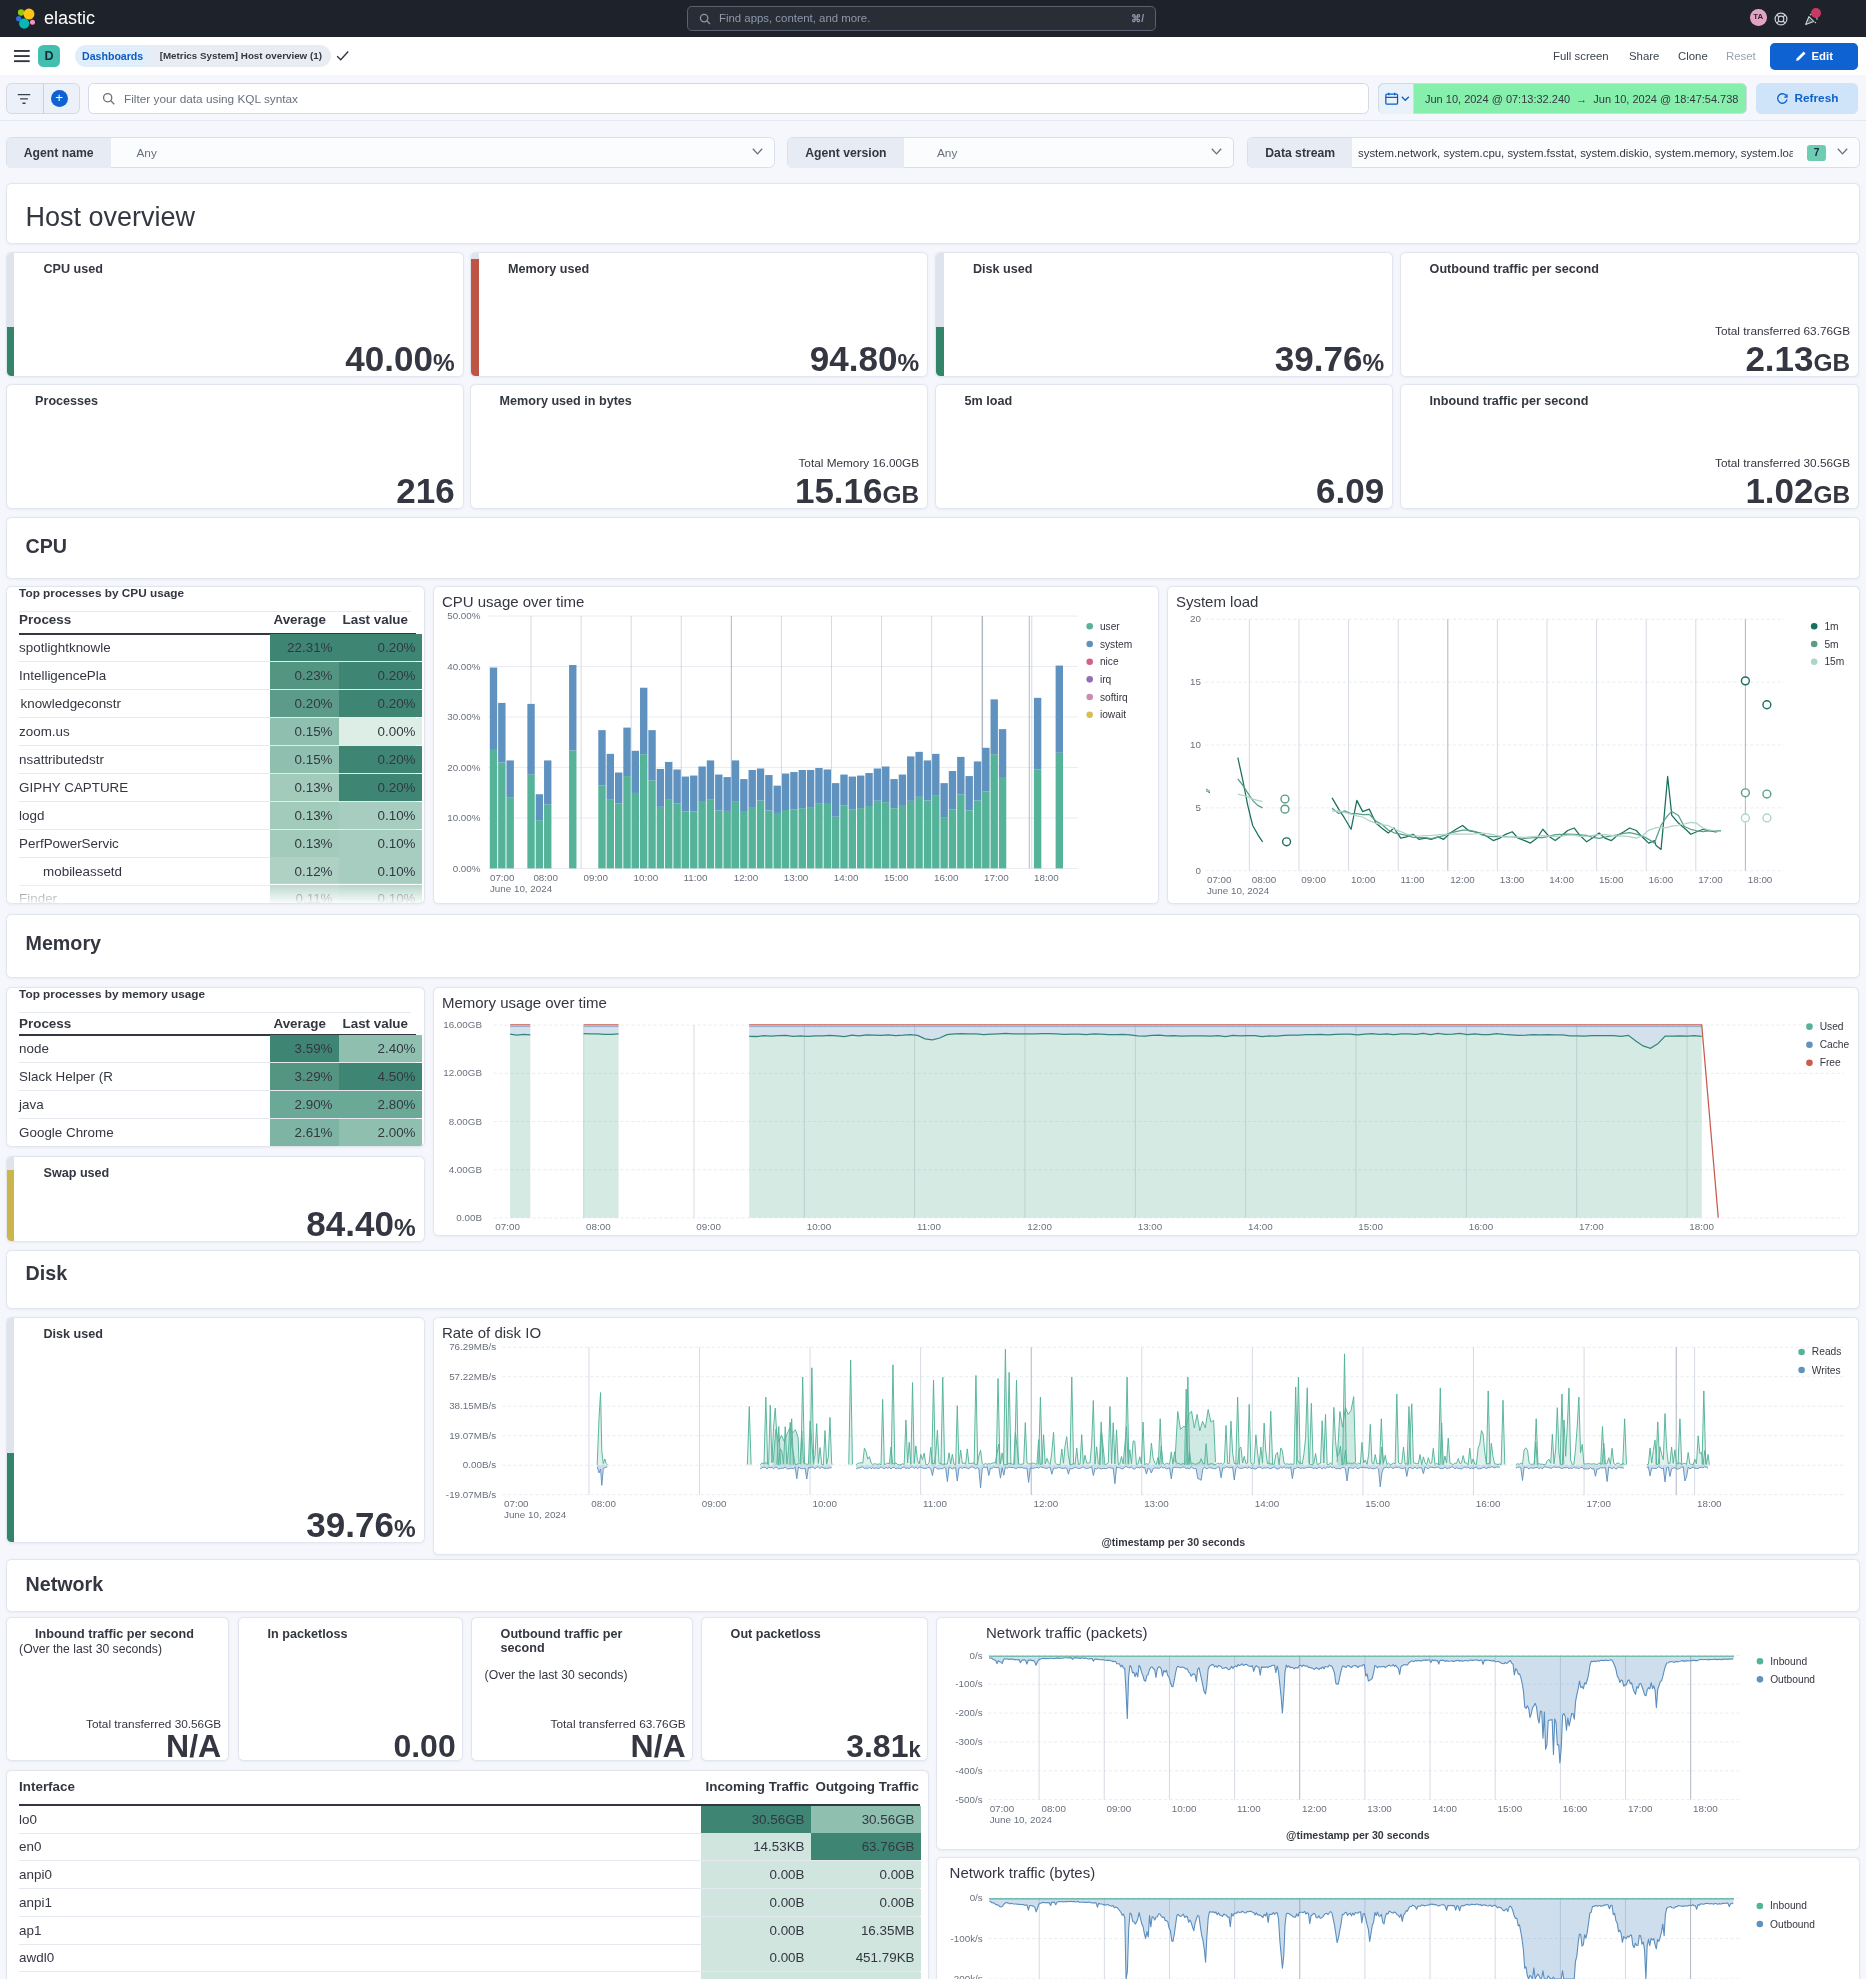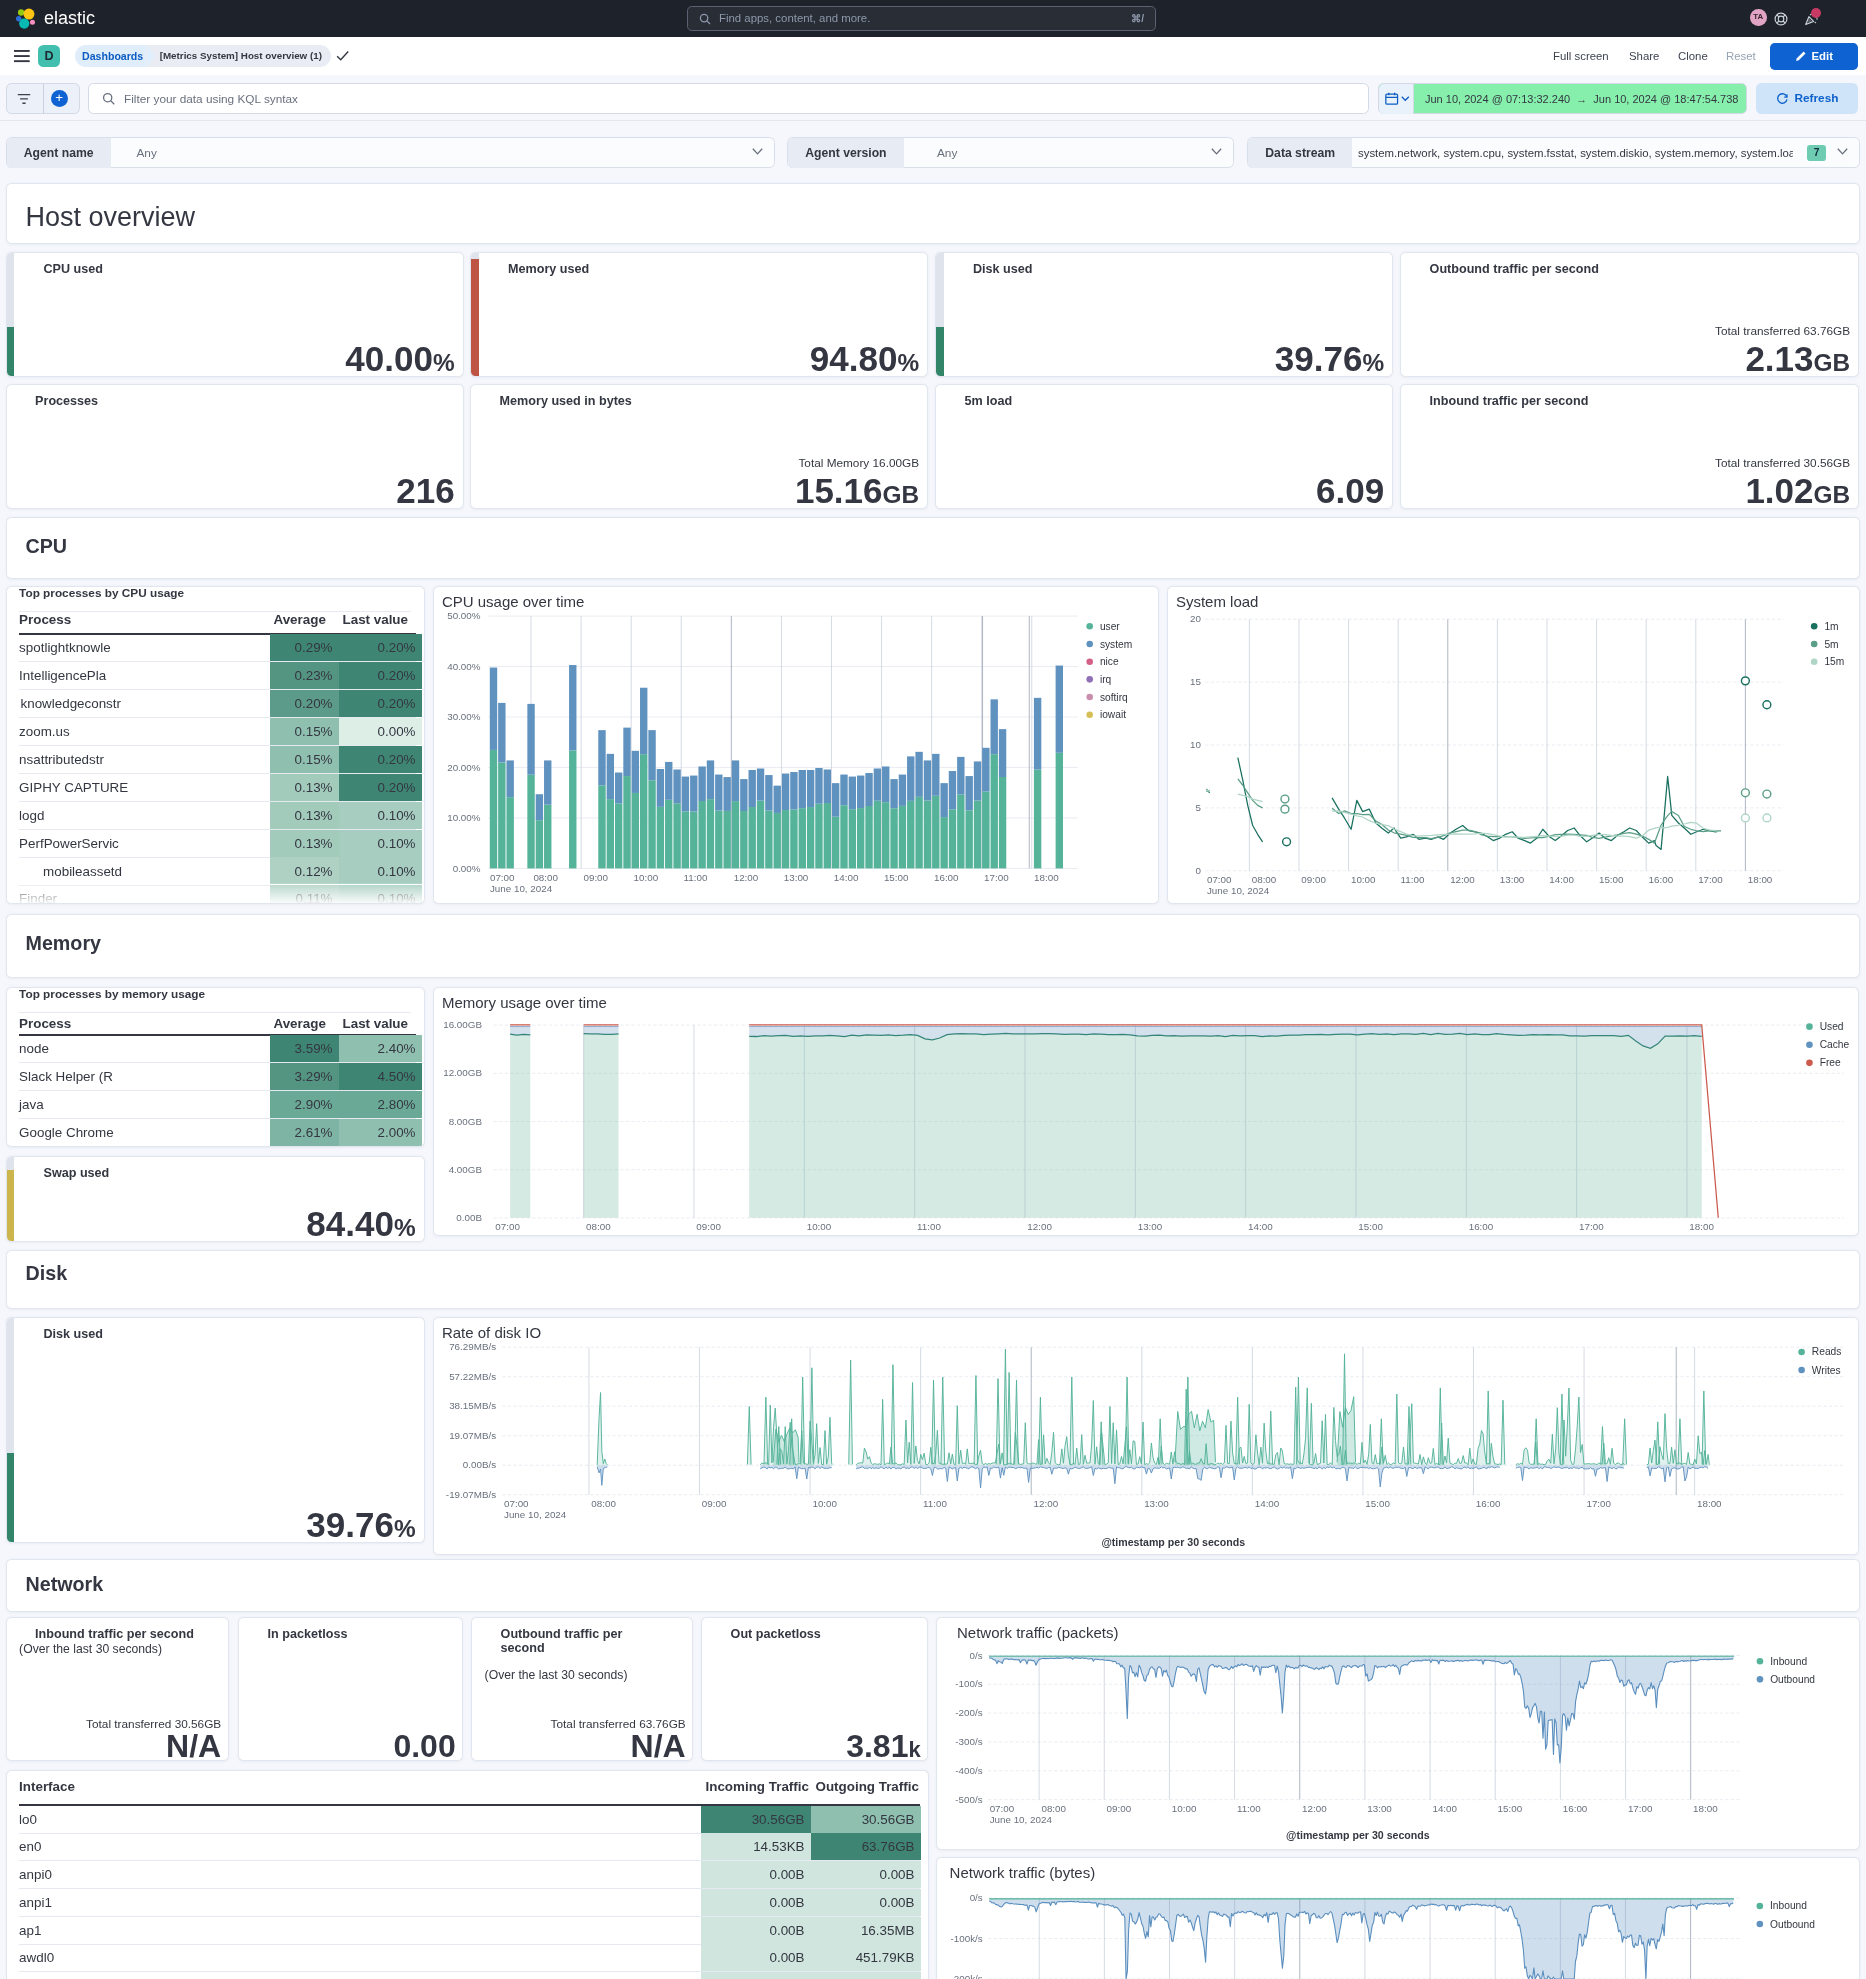"0.29%" div.abs { text: 0.29% -> 22.31% }
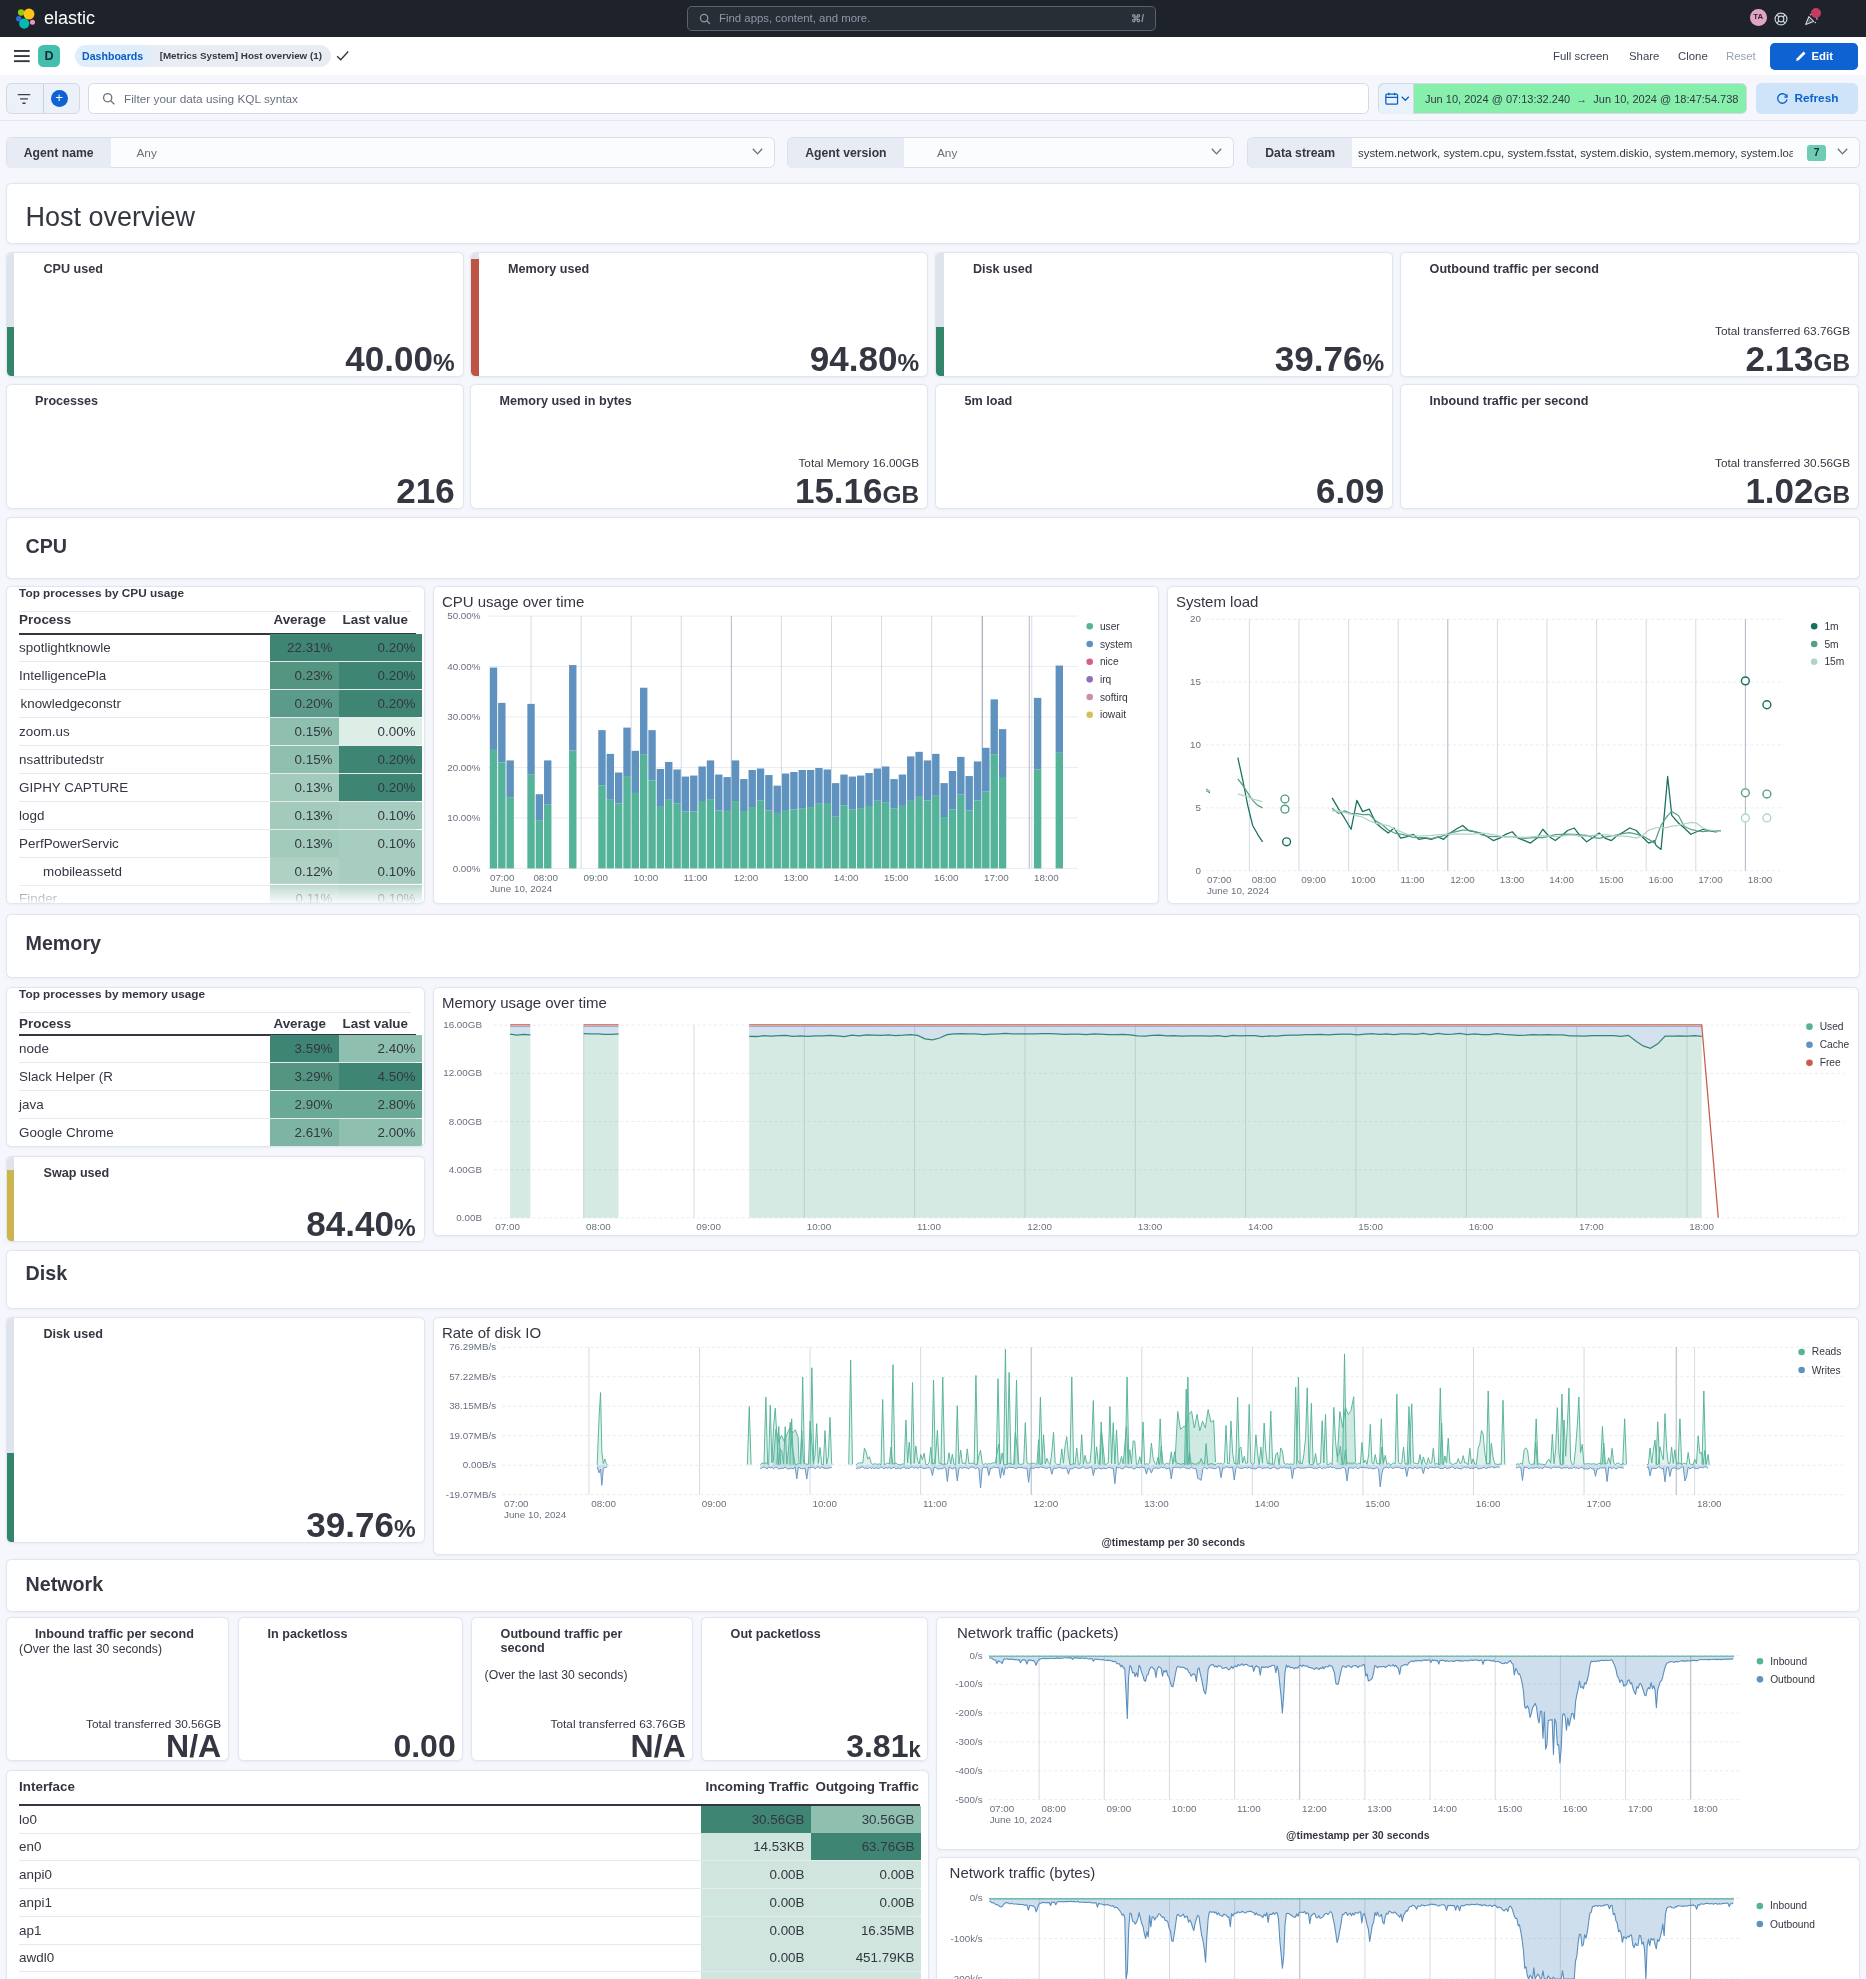"Network traffic (packets)" div.ctitle { left: 20px -> 1px; padding-left: none -> 48px }
